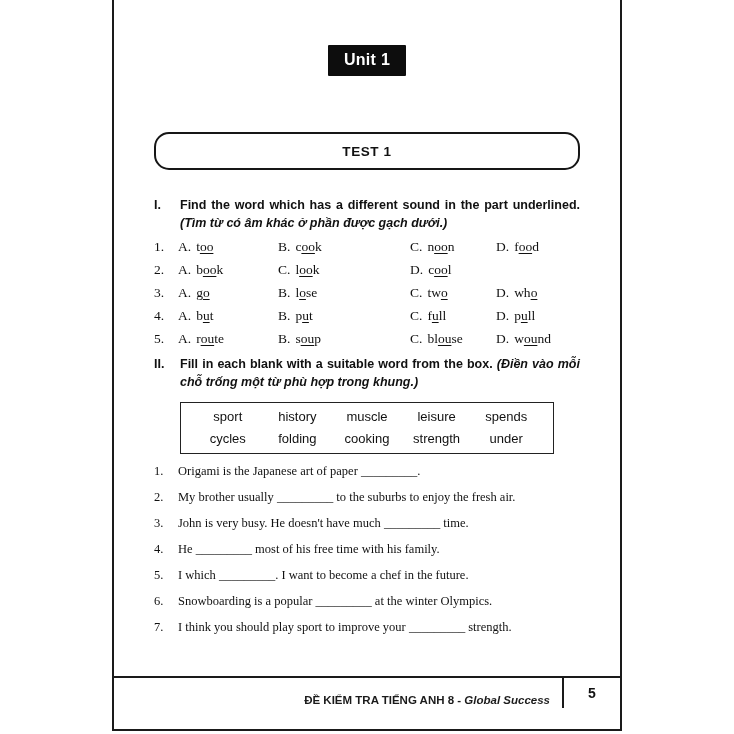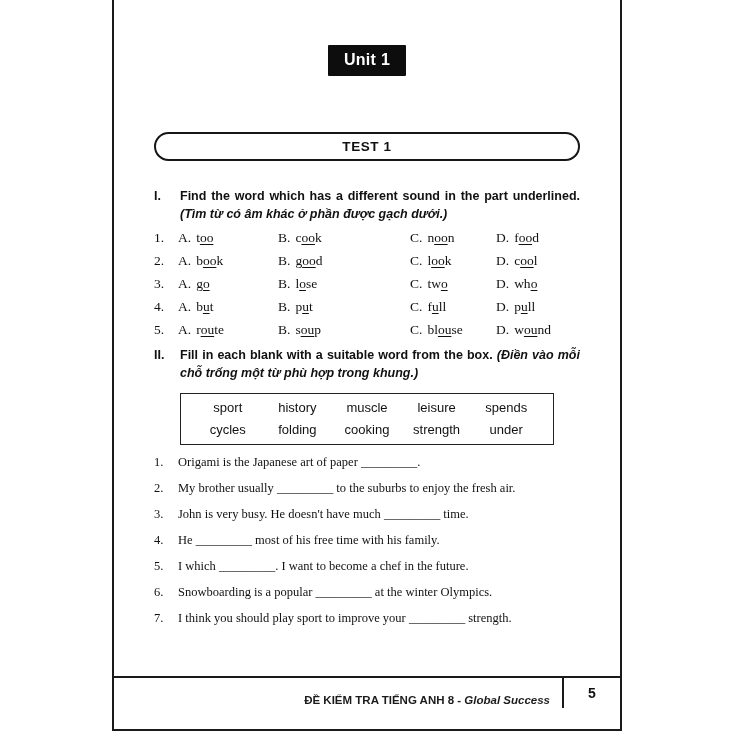"TEST 1" .test-pill { height: 29px -> 38px }
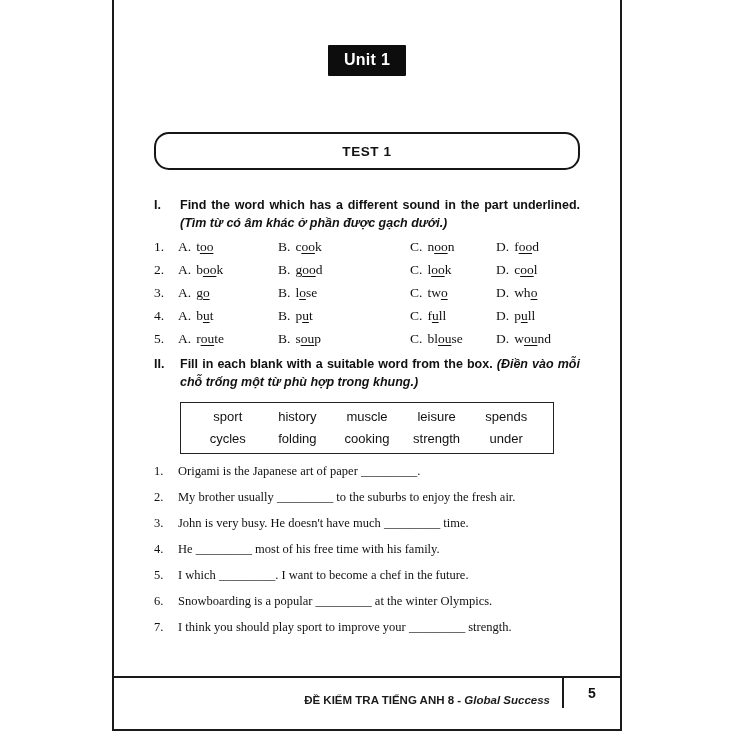"B. good" span.opt { html: <span><span>B.</span><span><span>g</span><span>oo</span><span>d</span></span></span> -> none }
